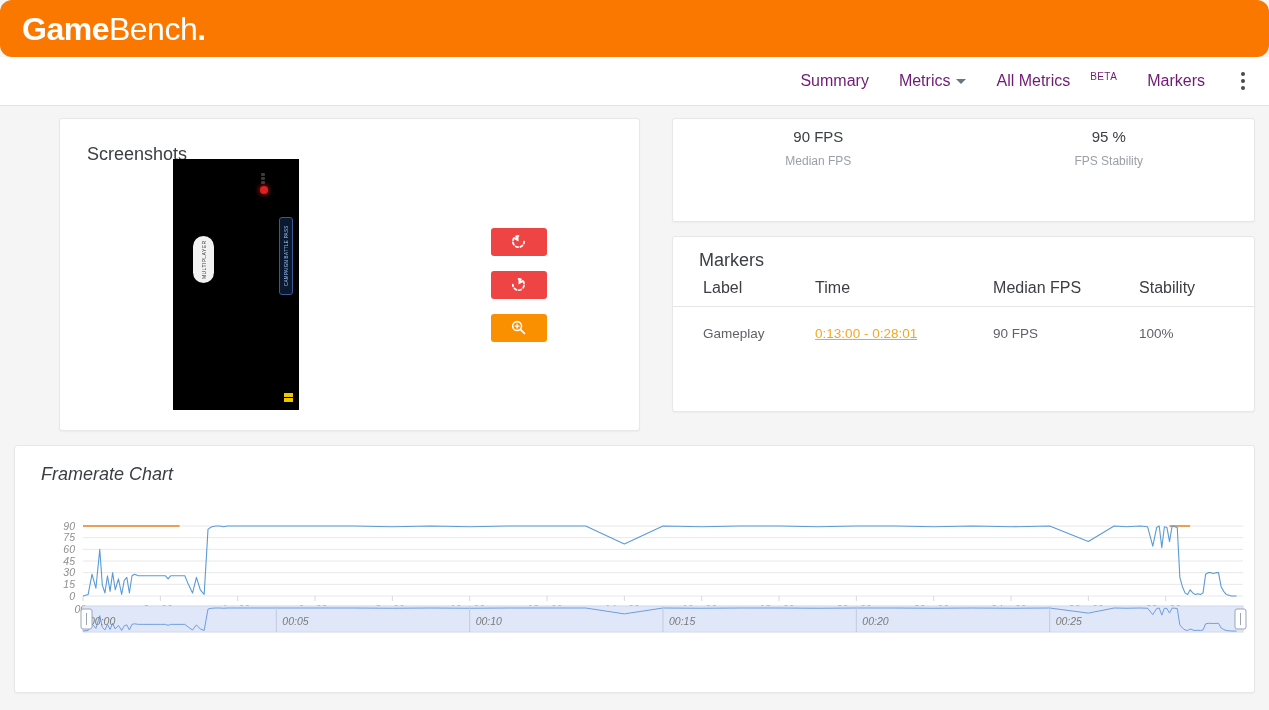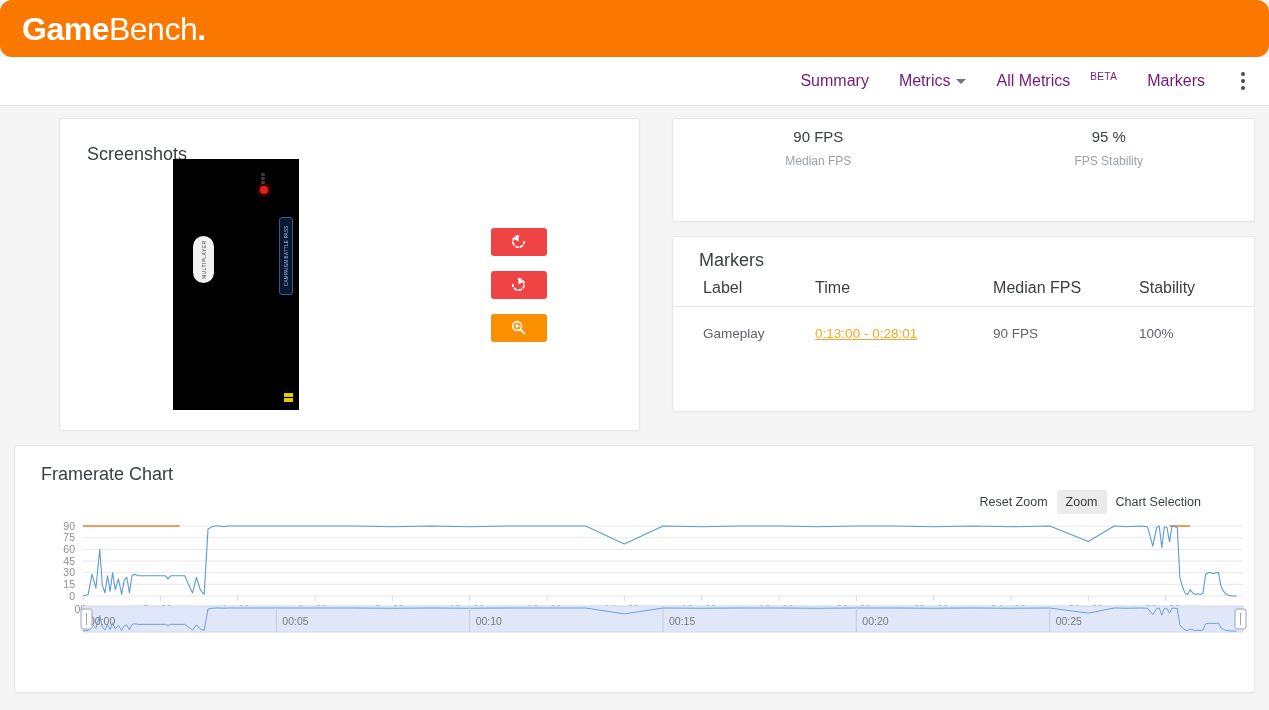"Framerate Chart" .chart-card { font-style: none -> italic }
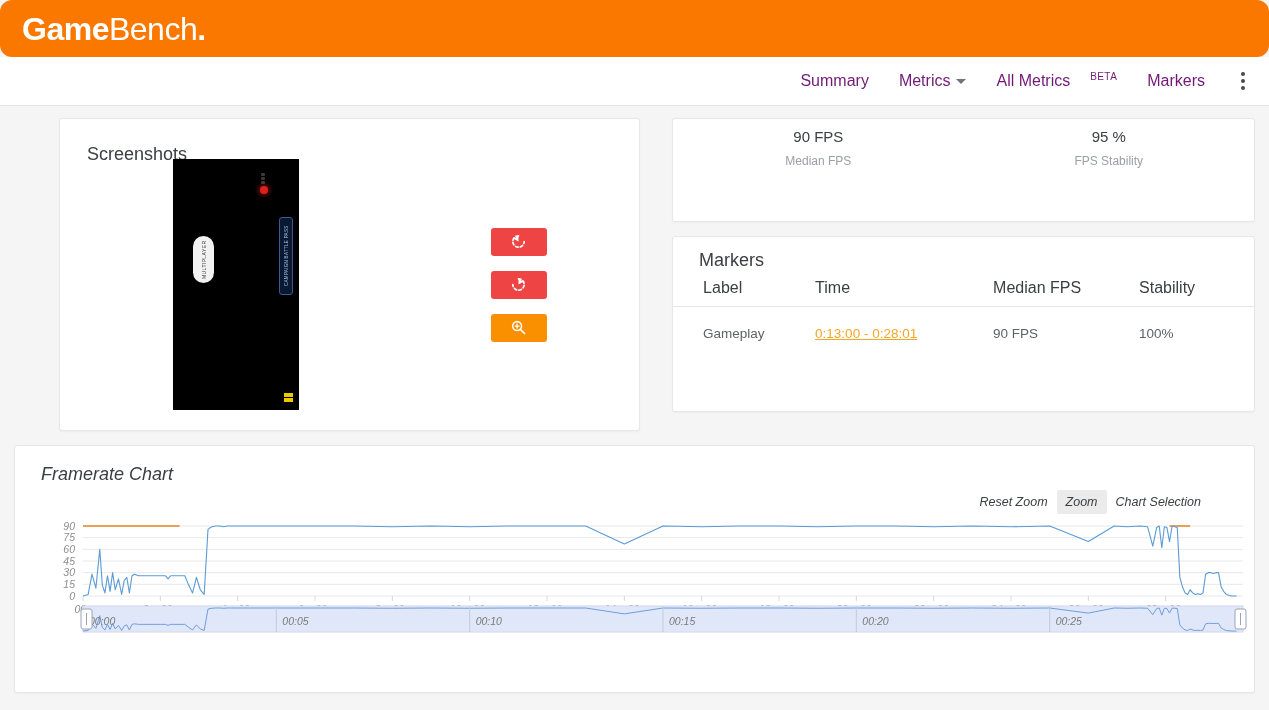"Reset Zoom" div.chart-controls { html: <div> <div>Reset Zoom</div> <div>Zoom</div> <div>Chart Selection</div> </div> -> none }
